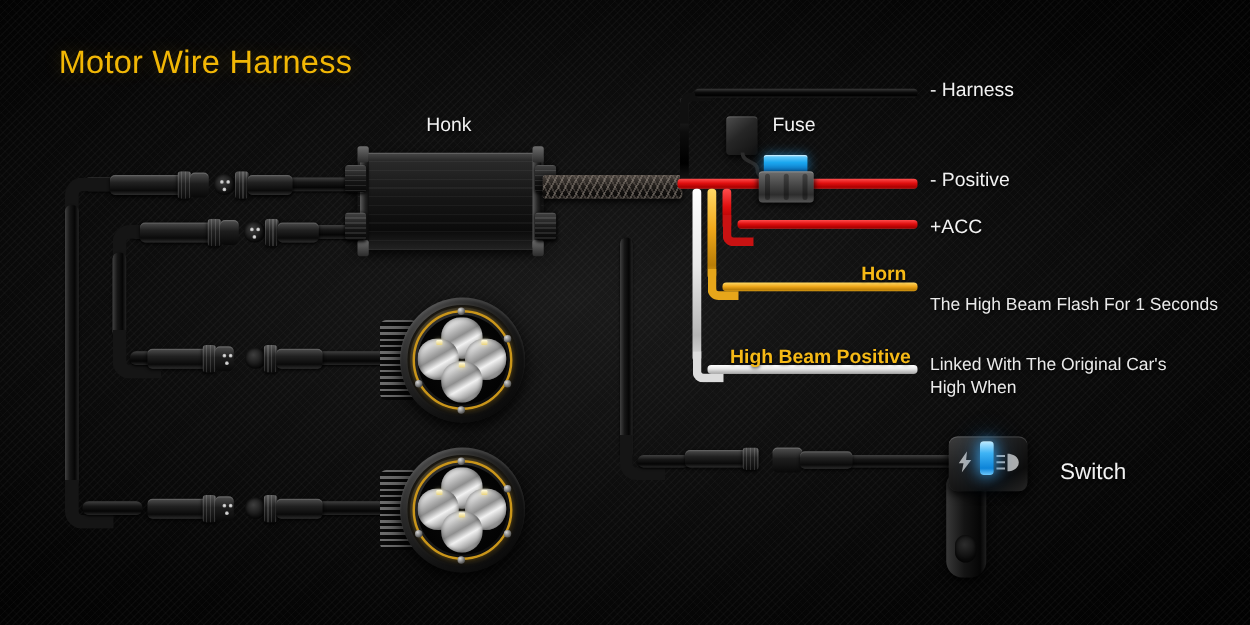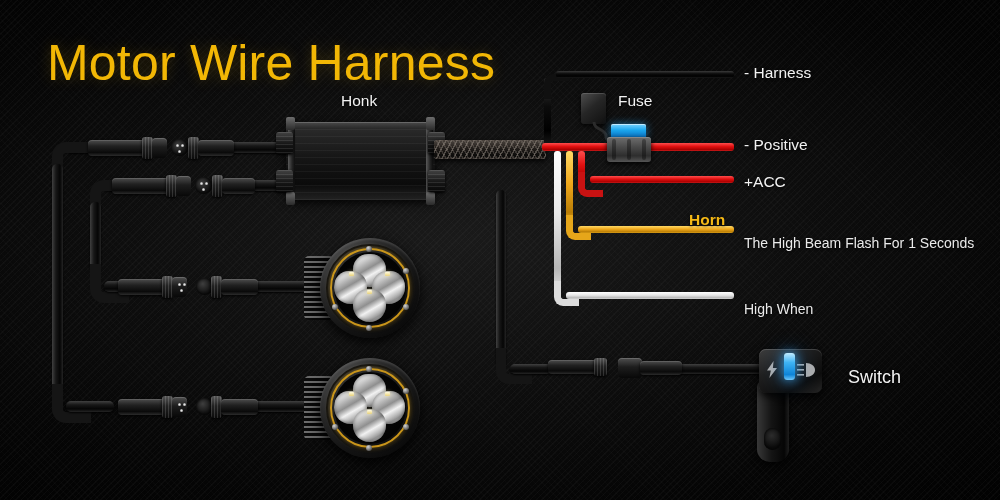"Motor Wire Harness" #title { font-size: 50px -> 26px }
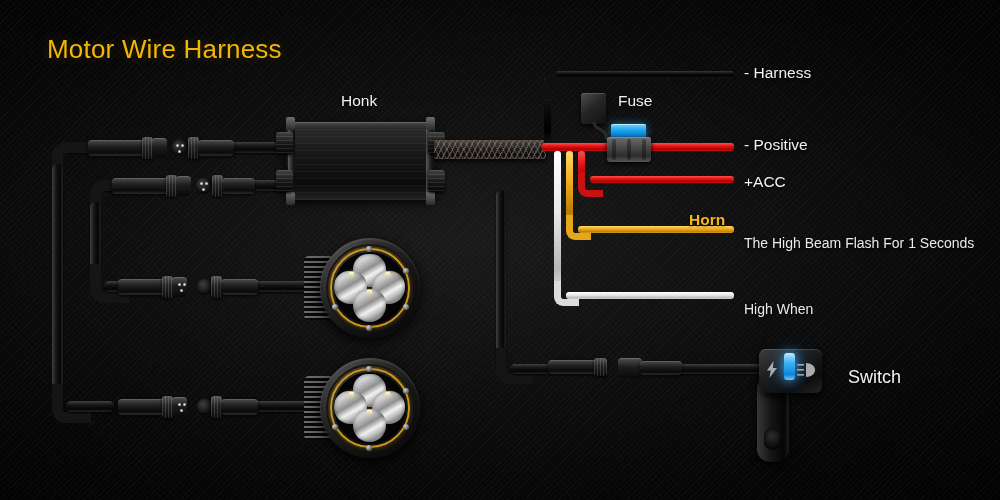"High Beam Positive" div.lbl-gold { html: none -> <div>High Beam Positive</div> }
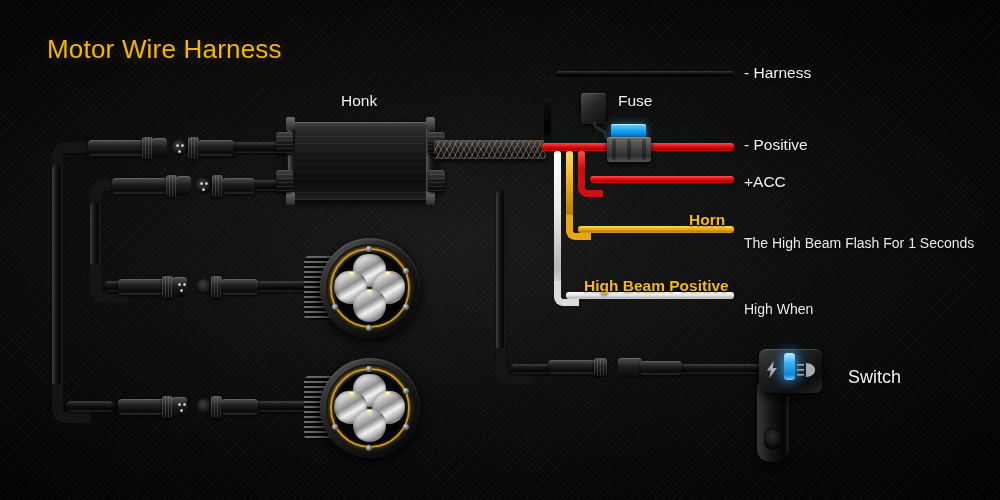"Linked With The Original Car's" div.desc { html: none -> <div>Linked With The Original Car's</div> }
